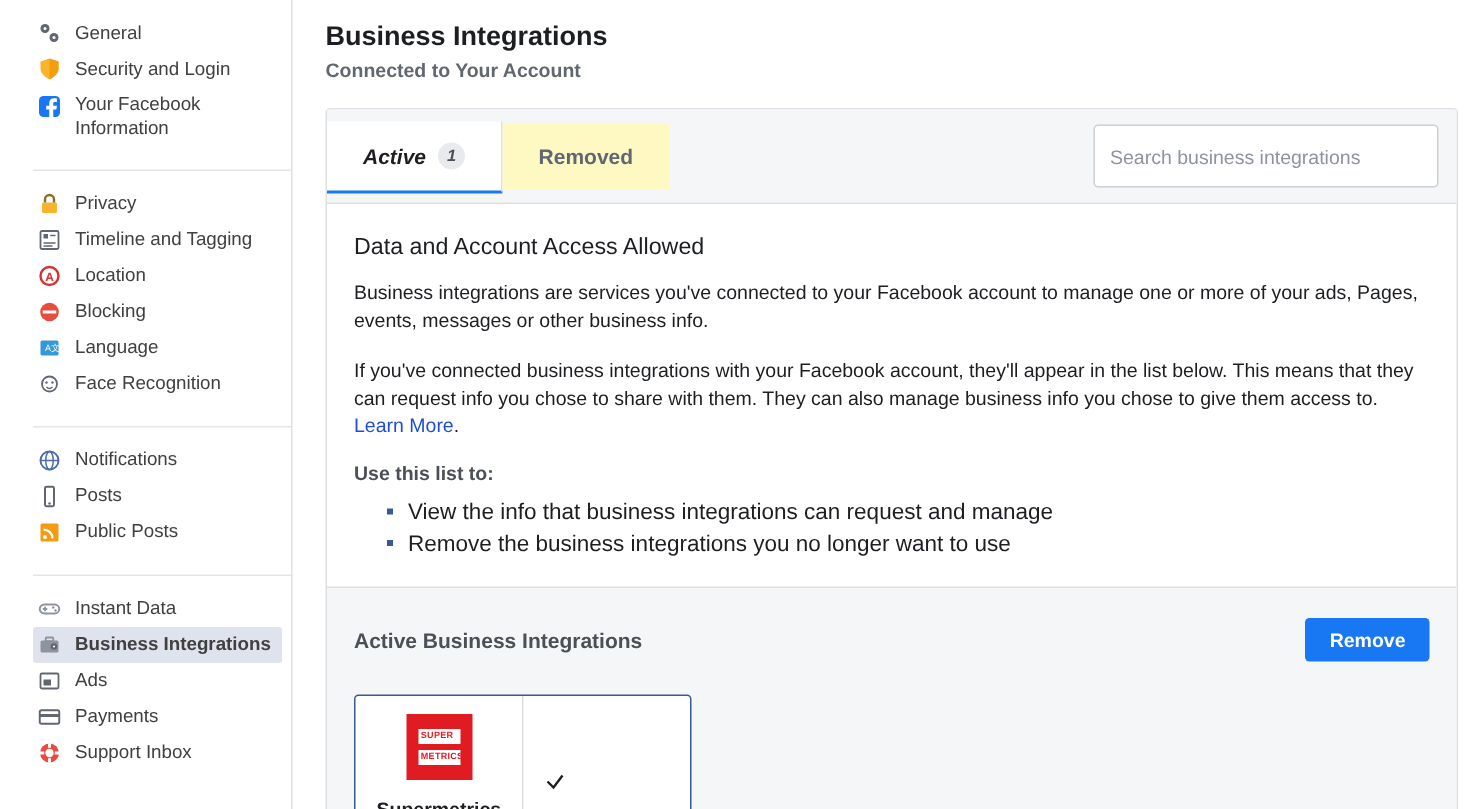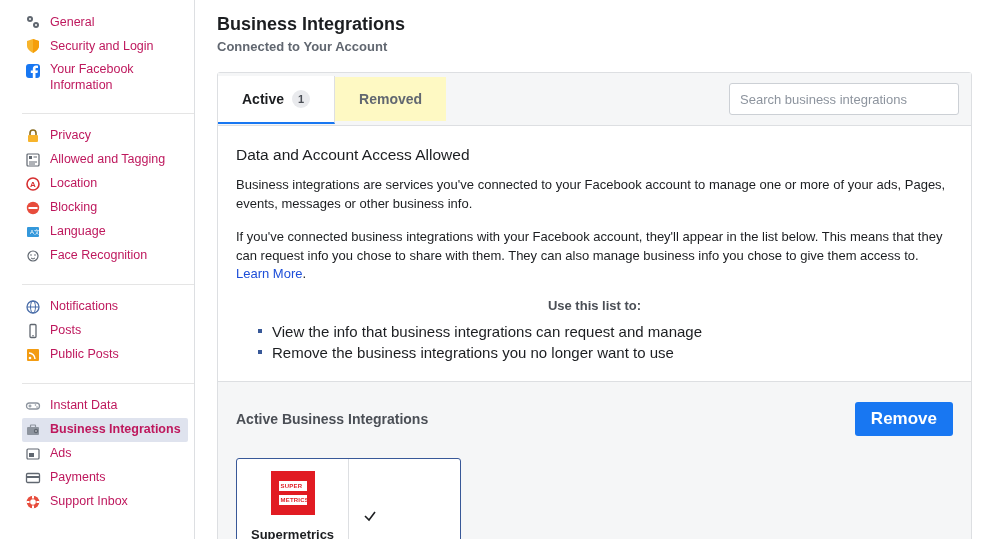"General" .nav-item { color: #be185d -> #404040 }
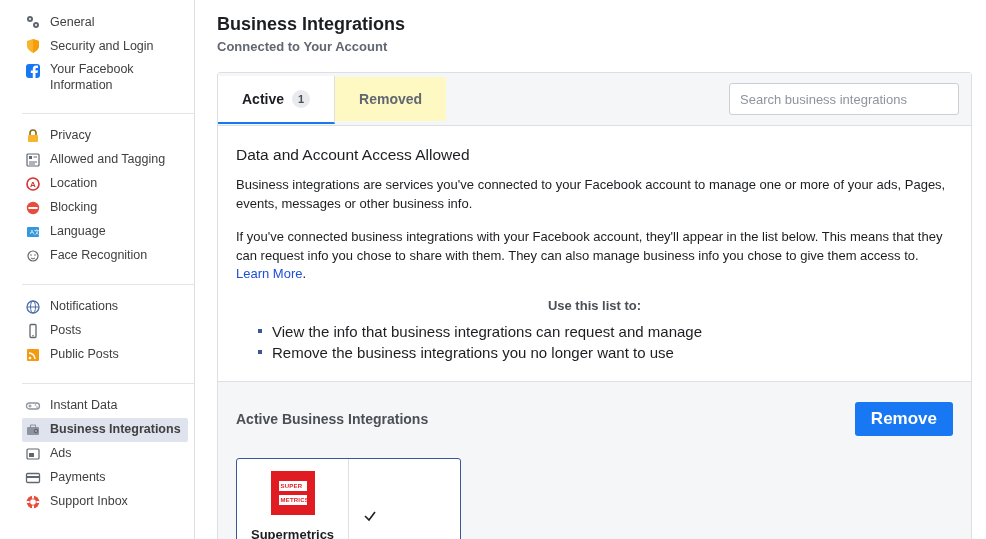"Active" .tab.active { font-style: none -> italic }
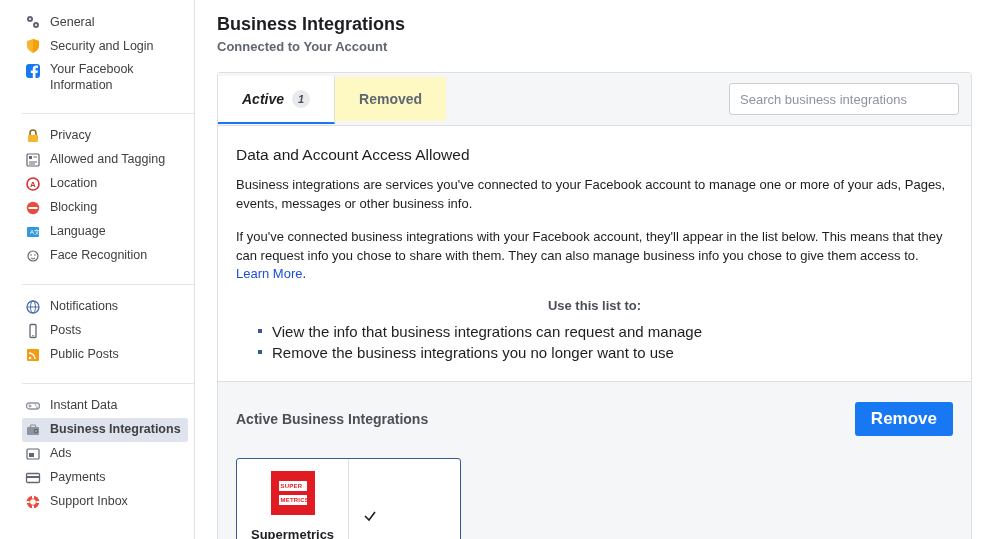"Search business integrations" .search { height: 32px -> 42px }
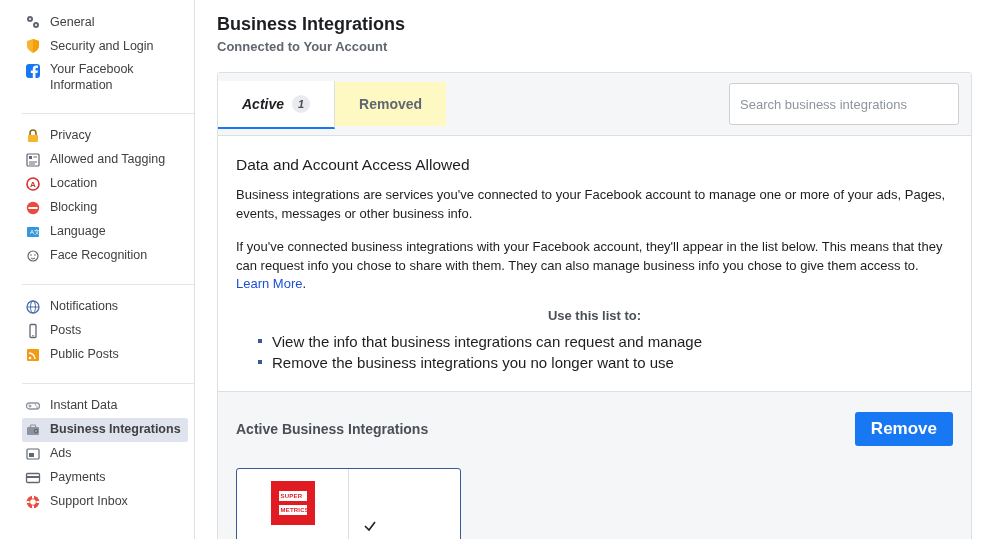"Allowed and Tagging" span { text: Allowed -> Timeline }
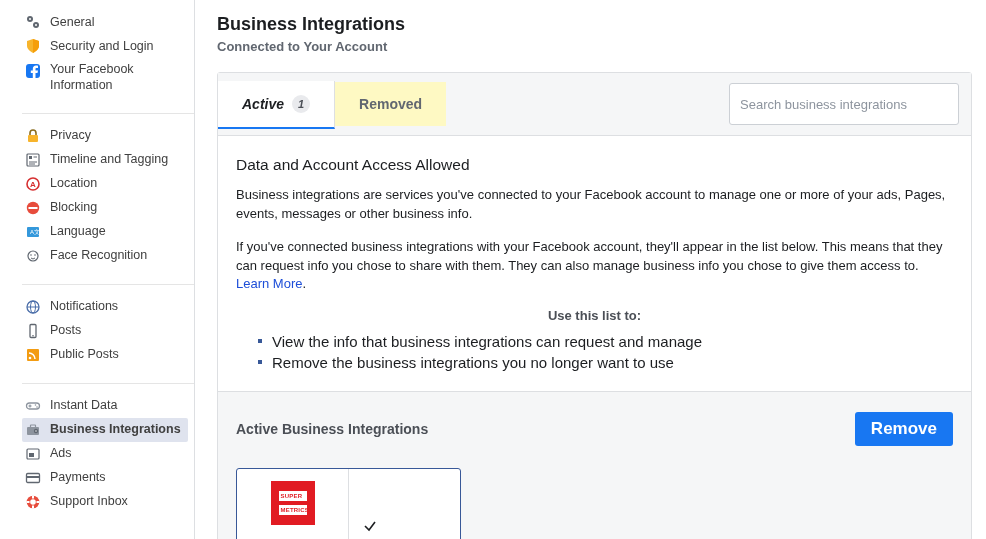"Use this list to:" .list-title { text-align: center -> none }
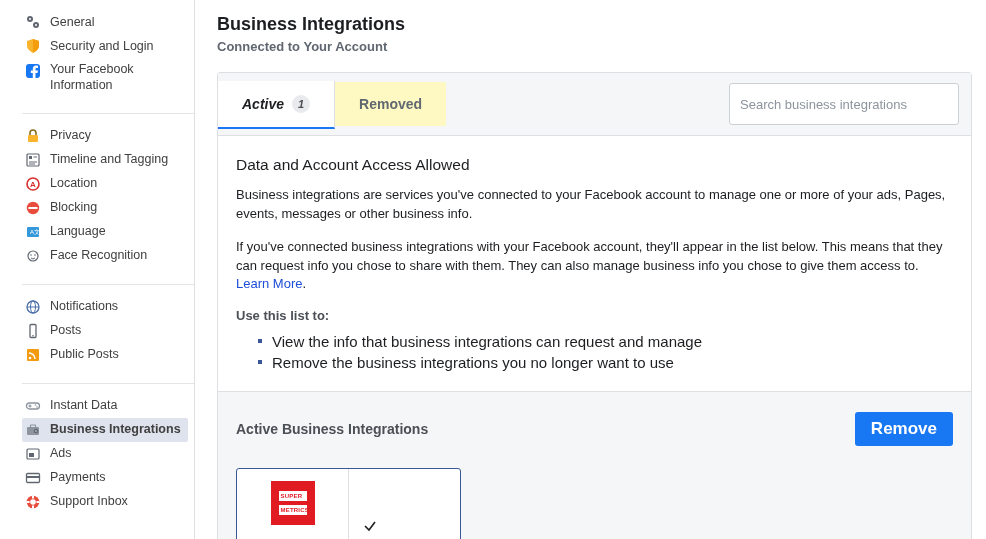"Remove" .btn-primary { font-size: 17px -> 13px }
